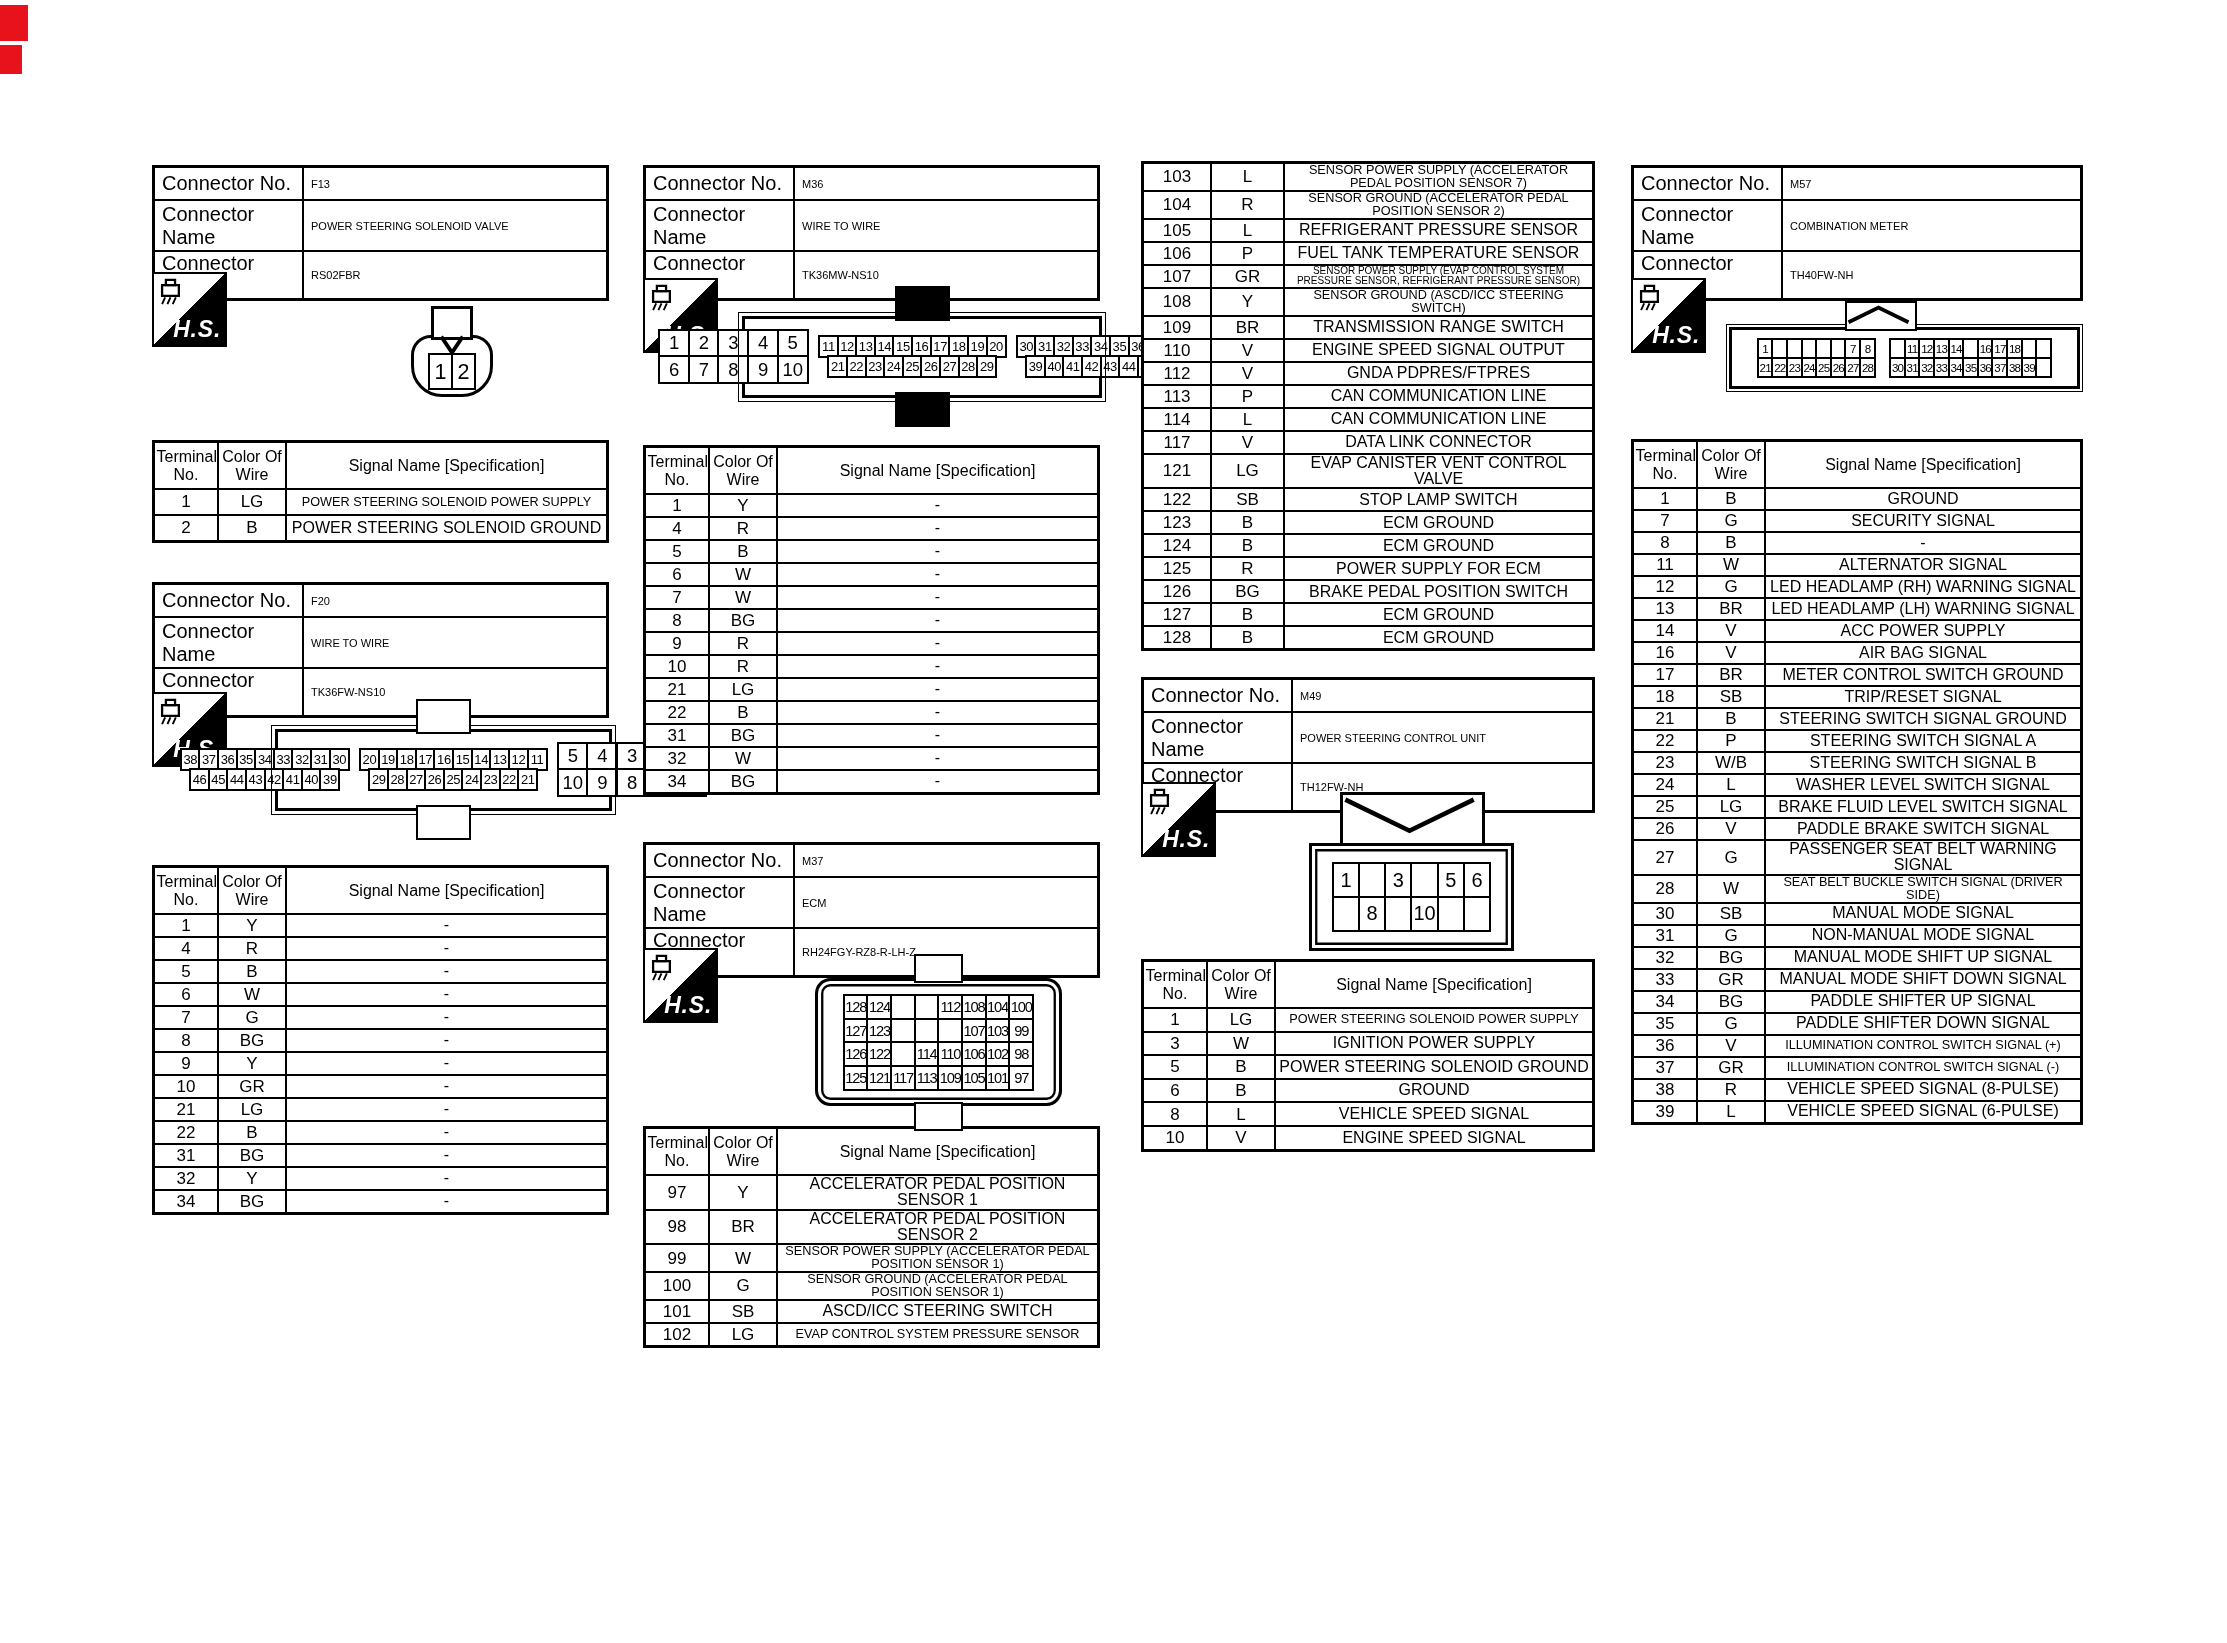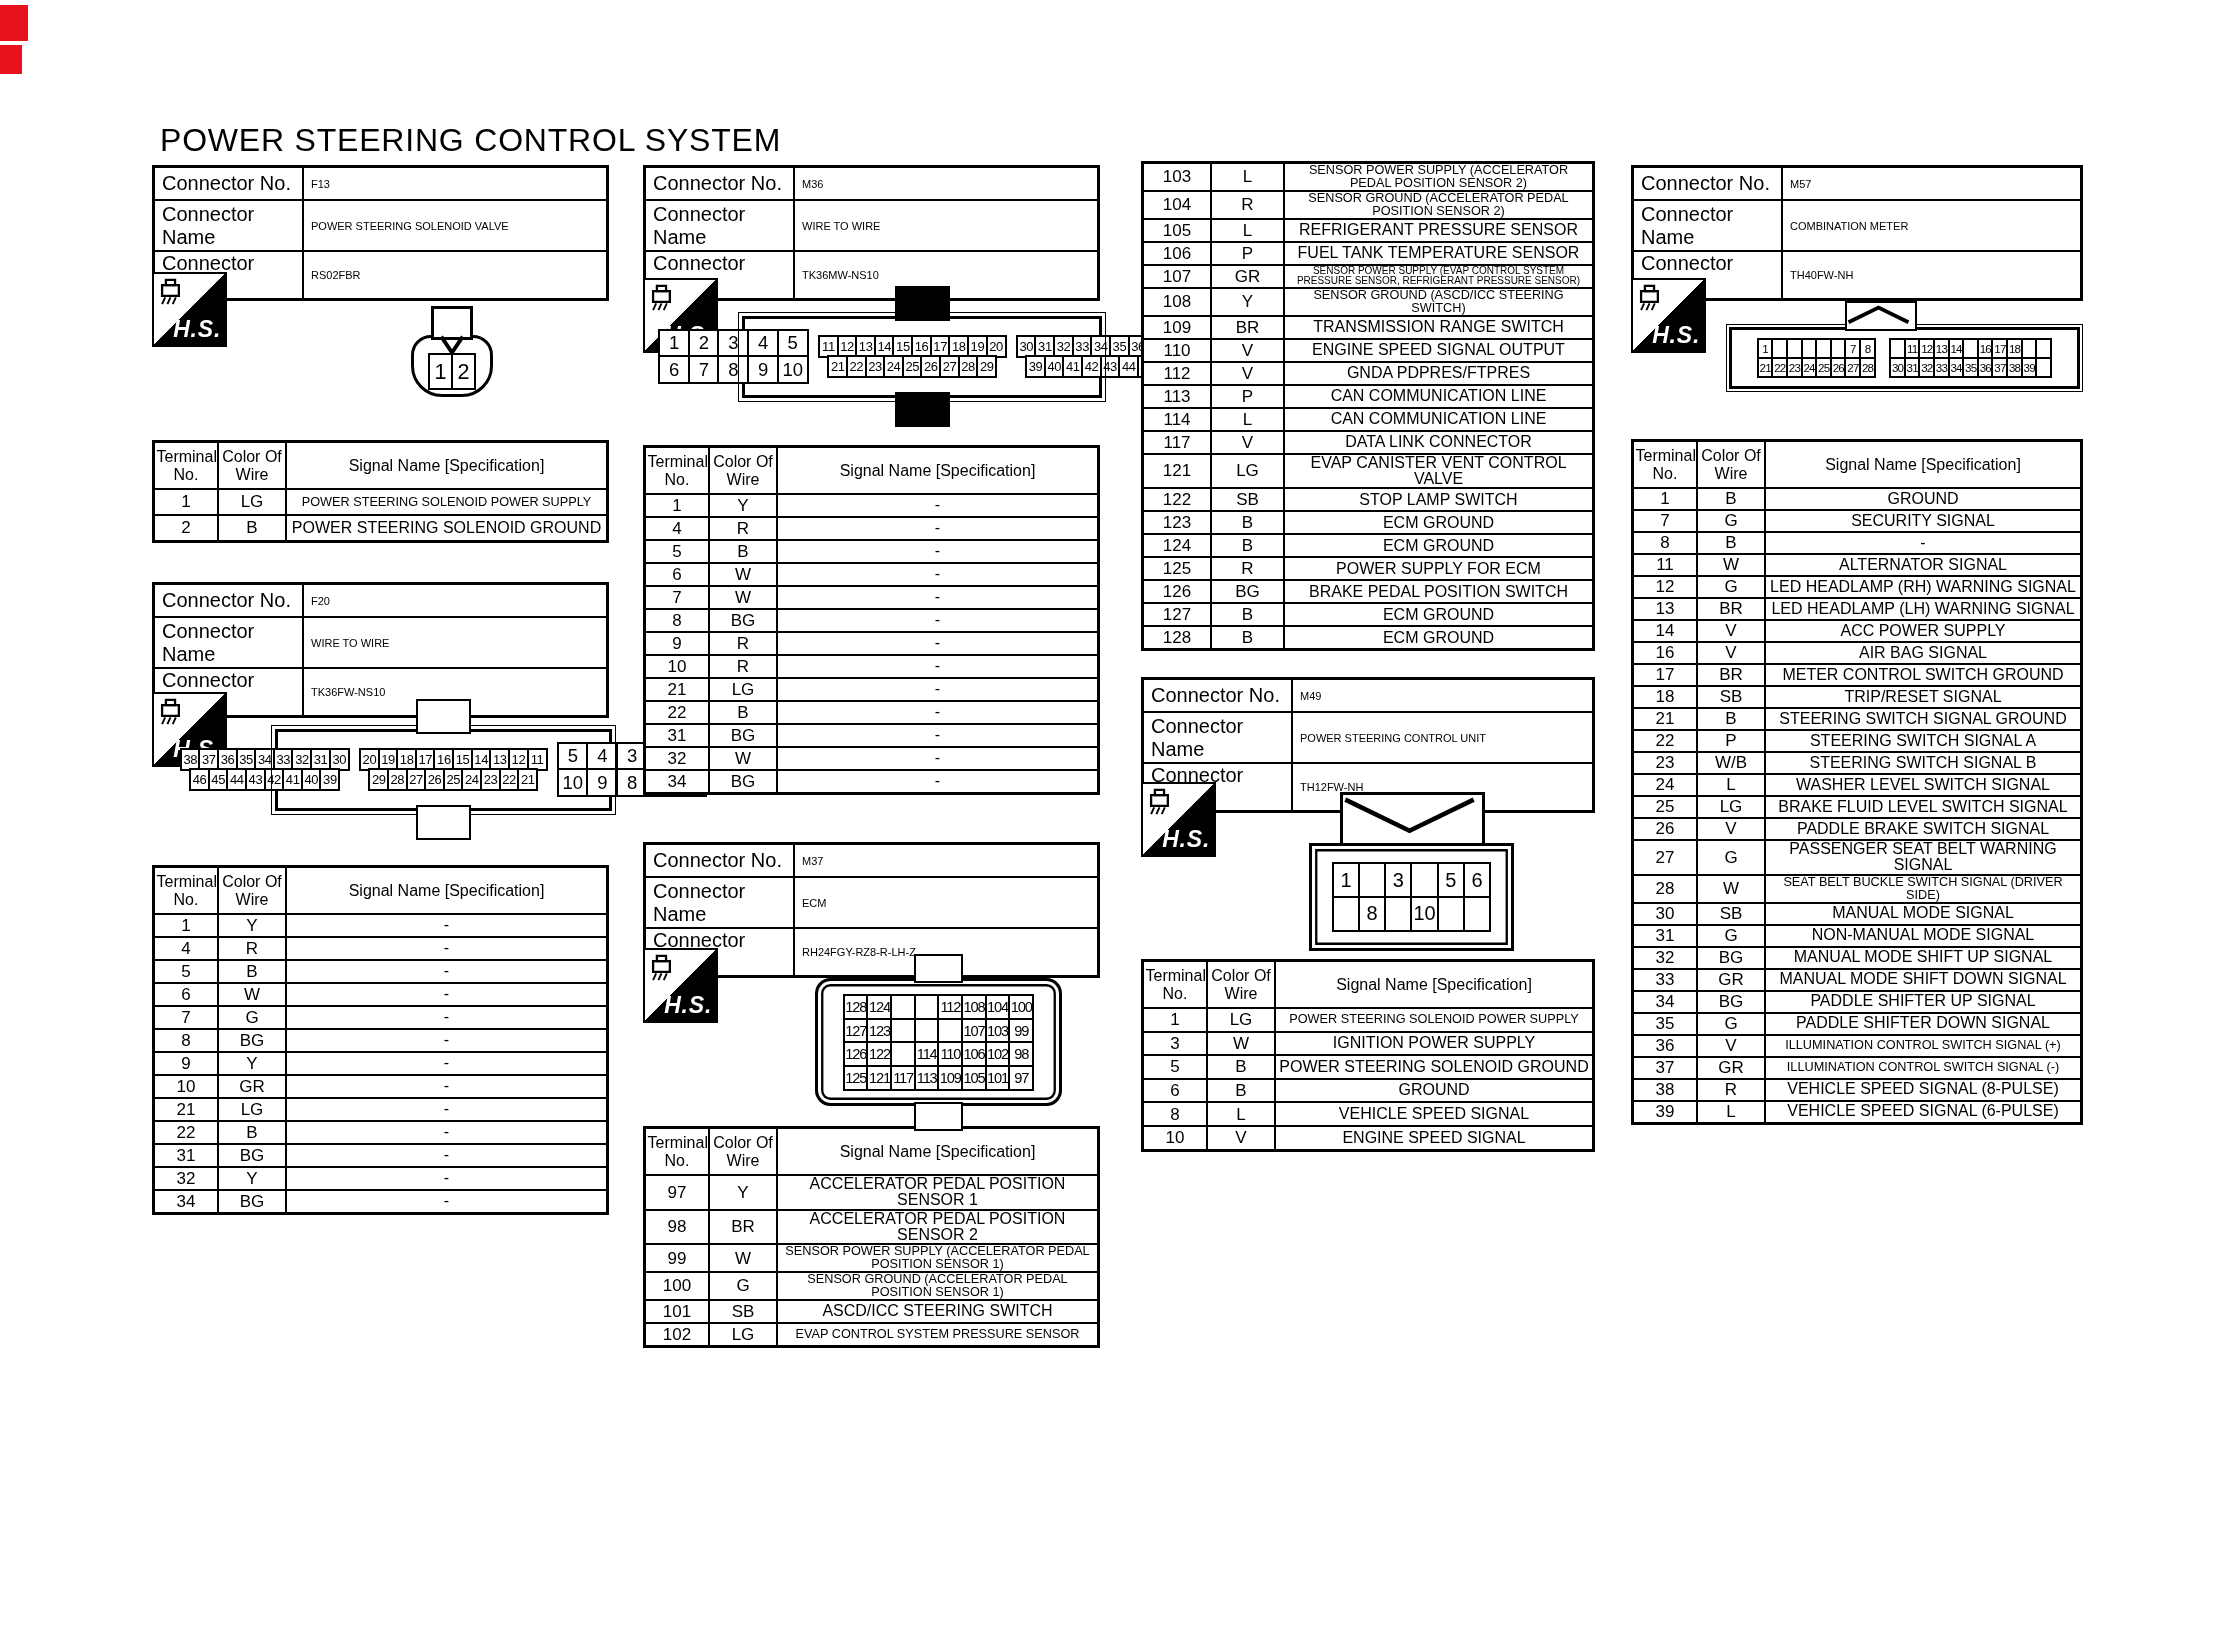"POWER STEERING CONTROL SYSTEM" h1.title { html: <h1>POWER STEERING CONTROL SYSTEM</h1> -> none }
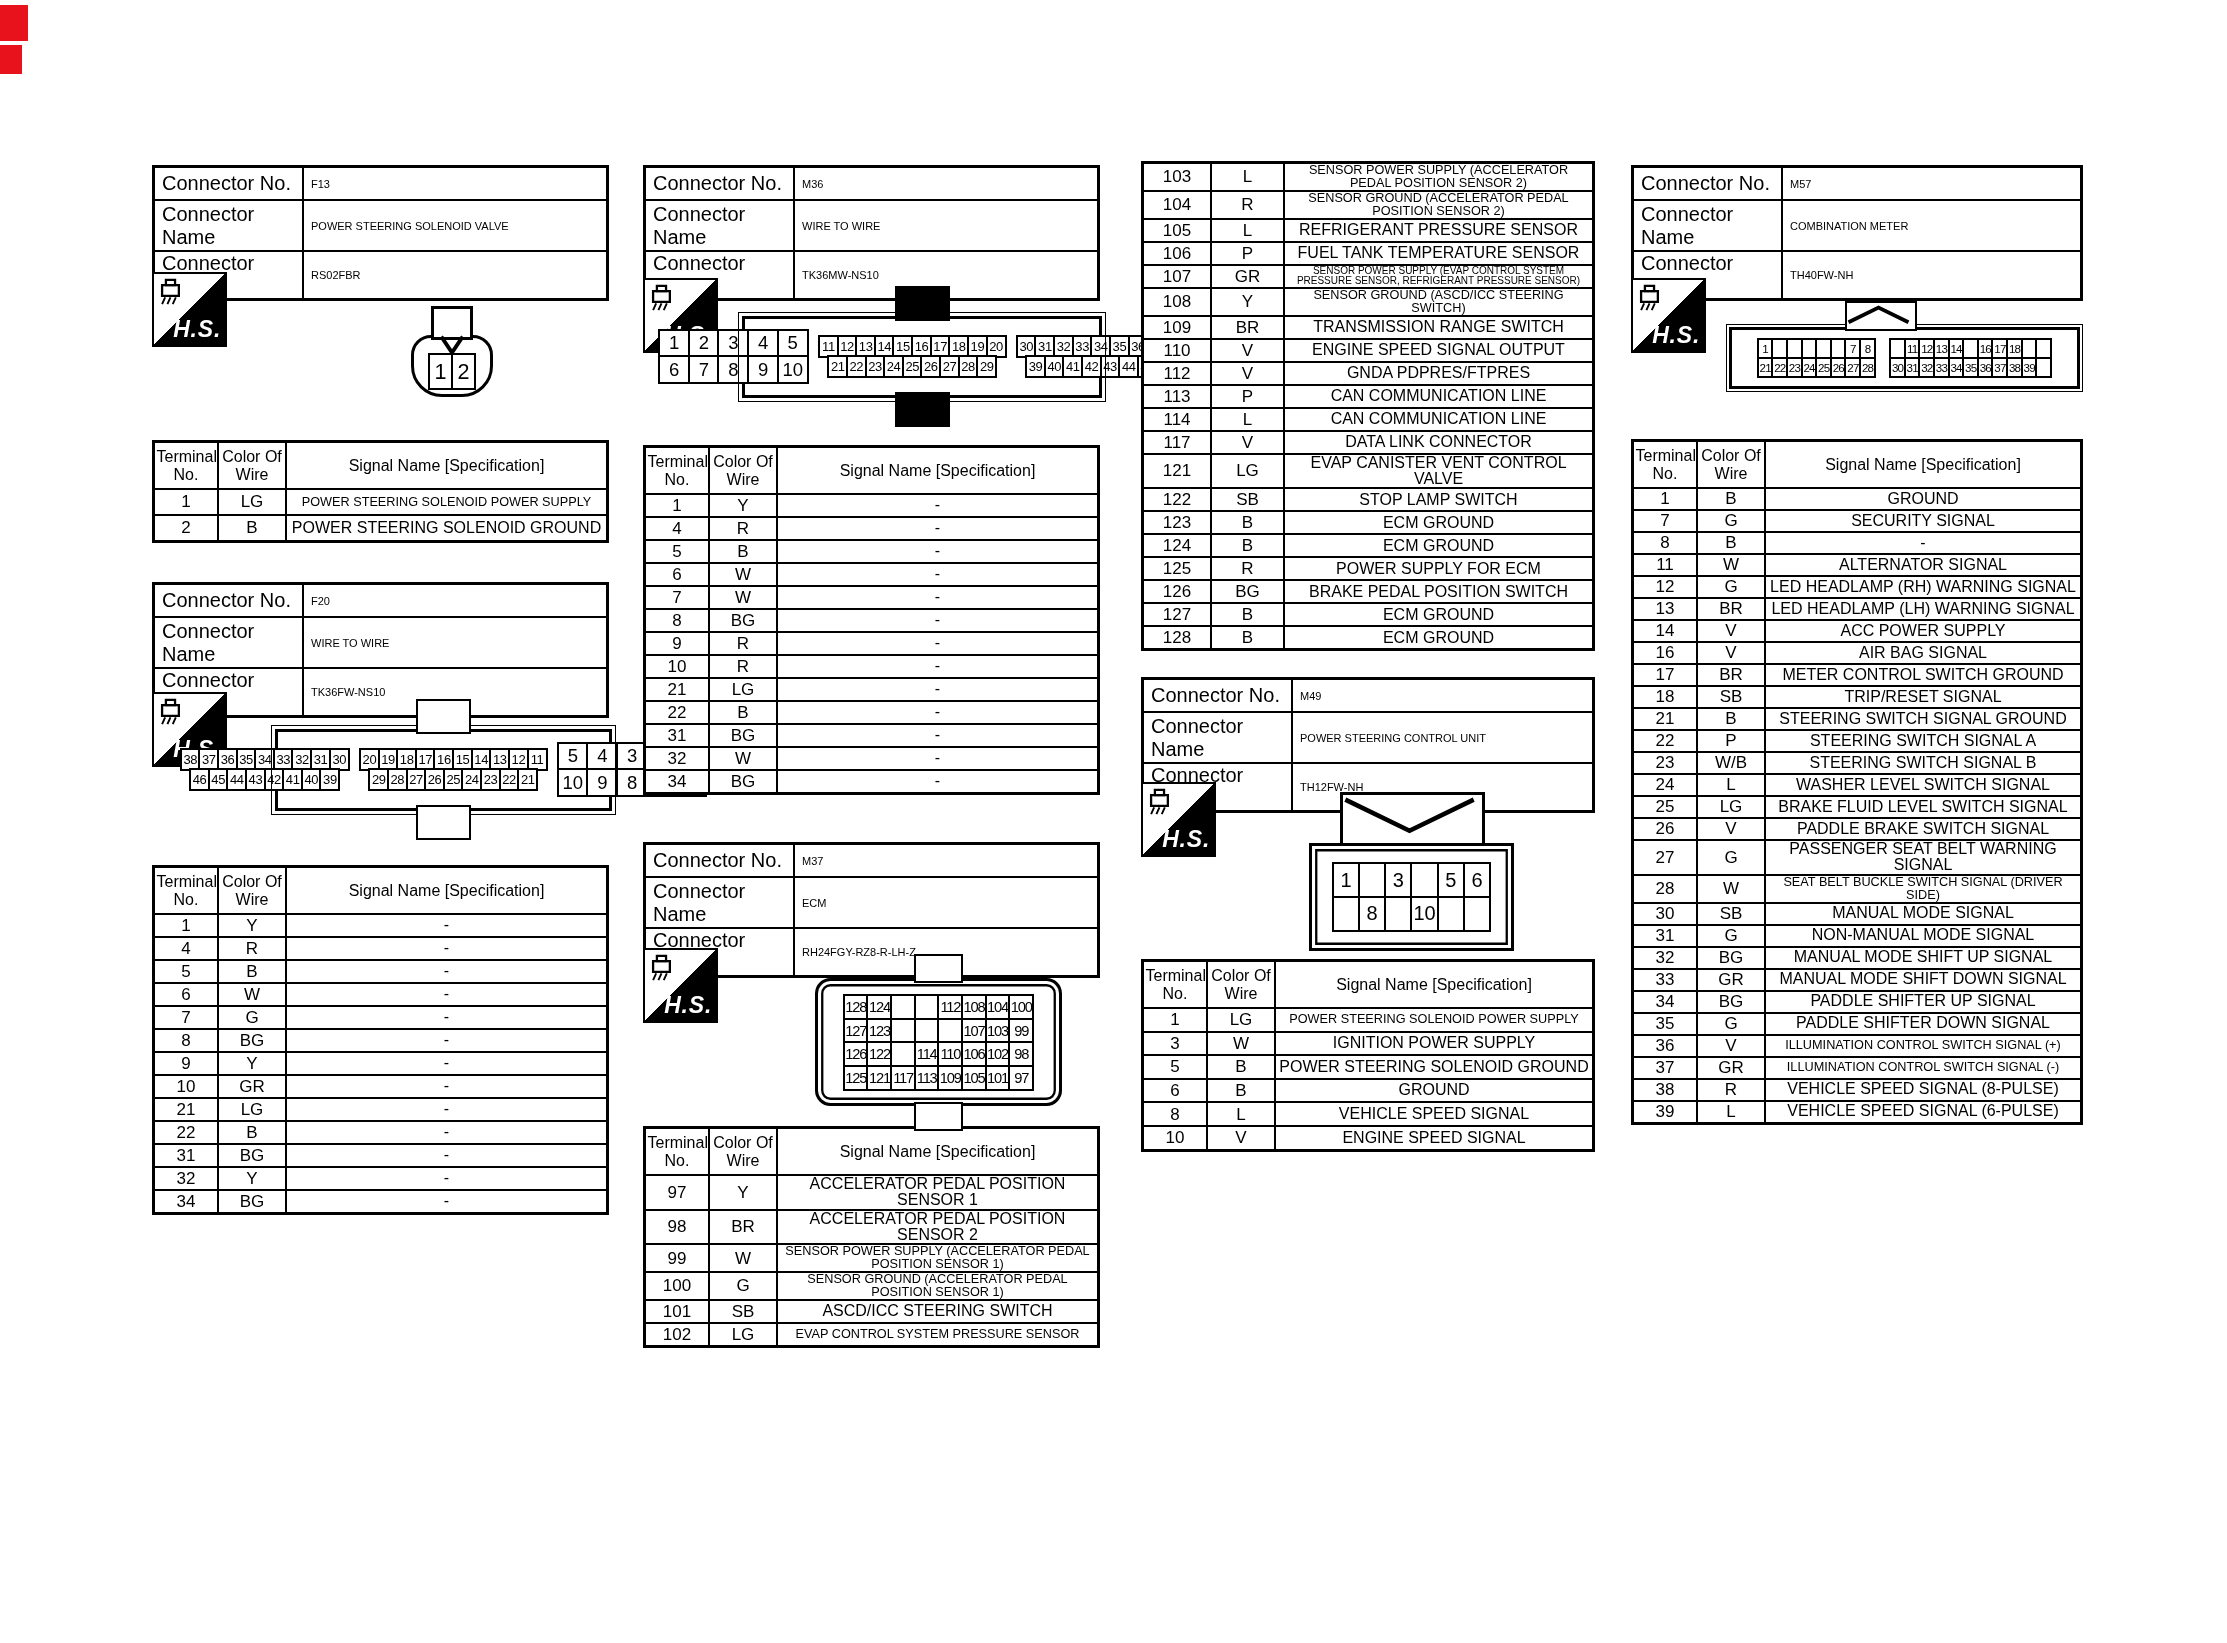"SENSOR POWER SUPPLY (ACCELERATOR PEDAL POSITION SENSOR 2)" td.s { text: 2 -> 7 }
